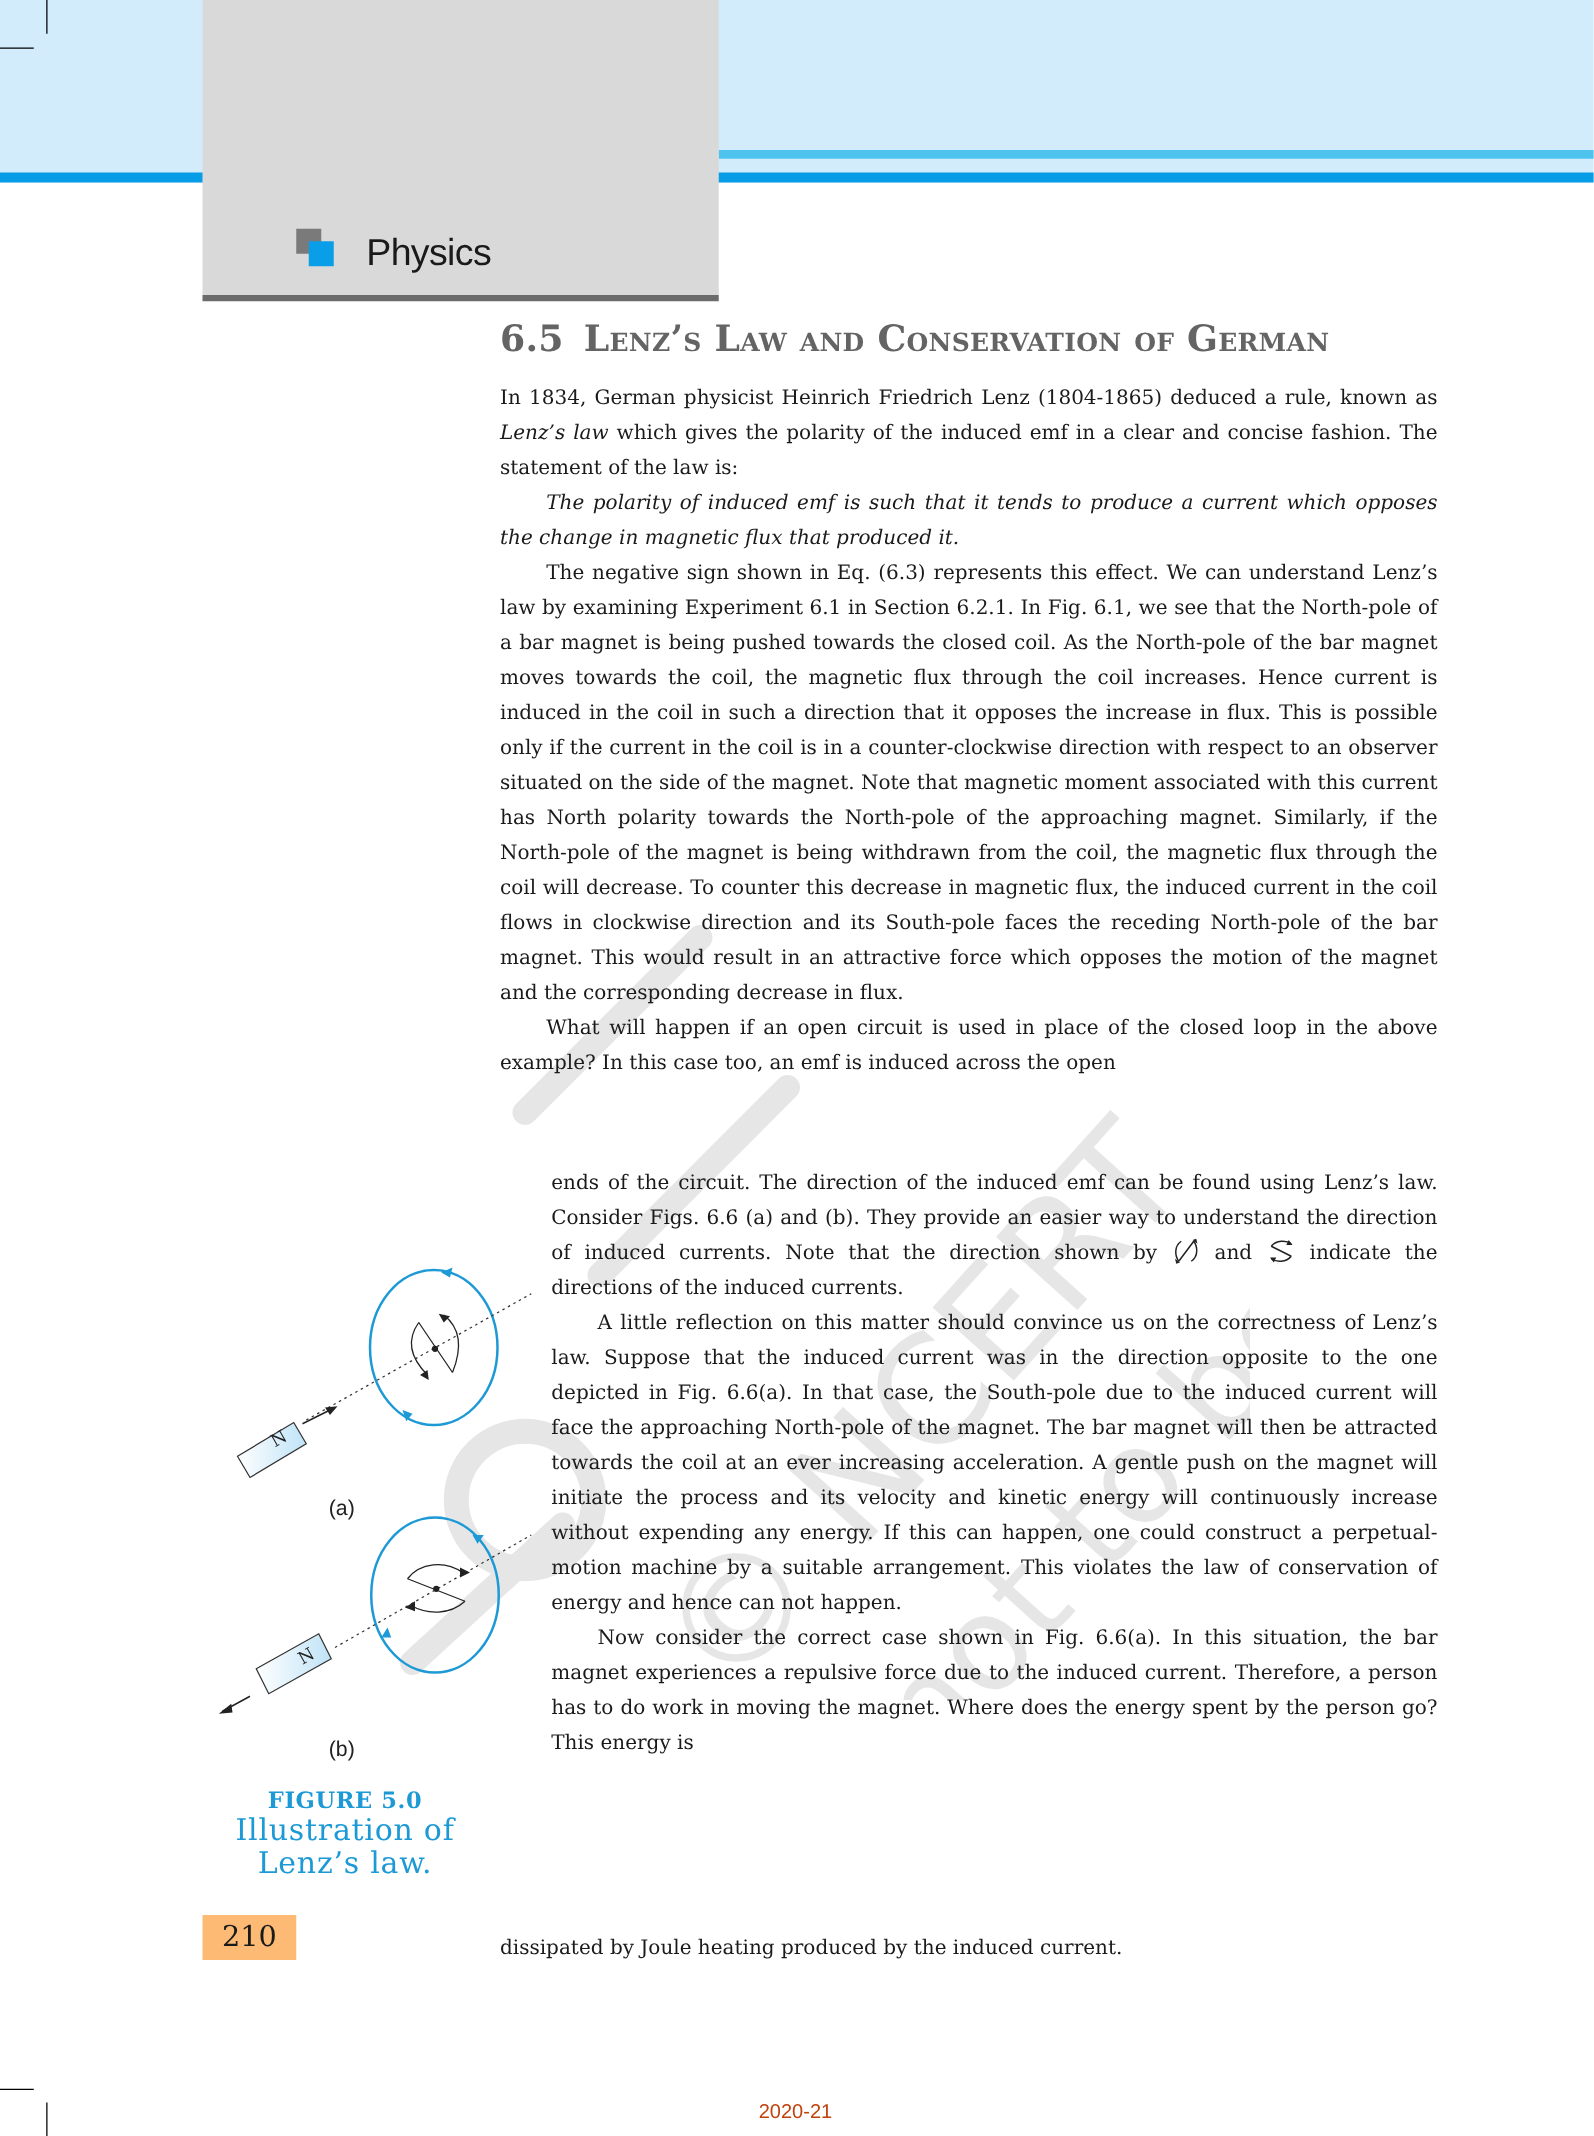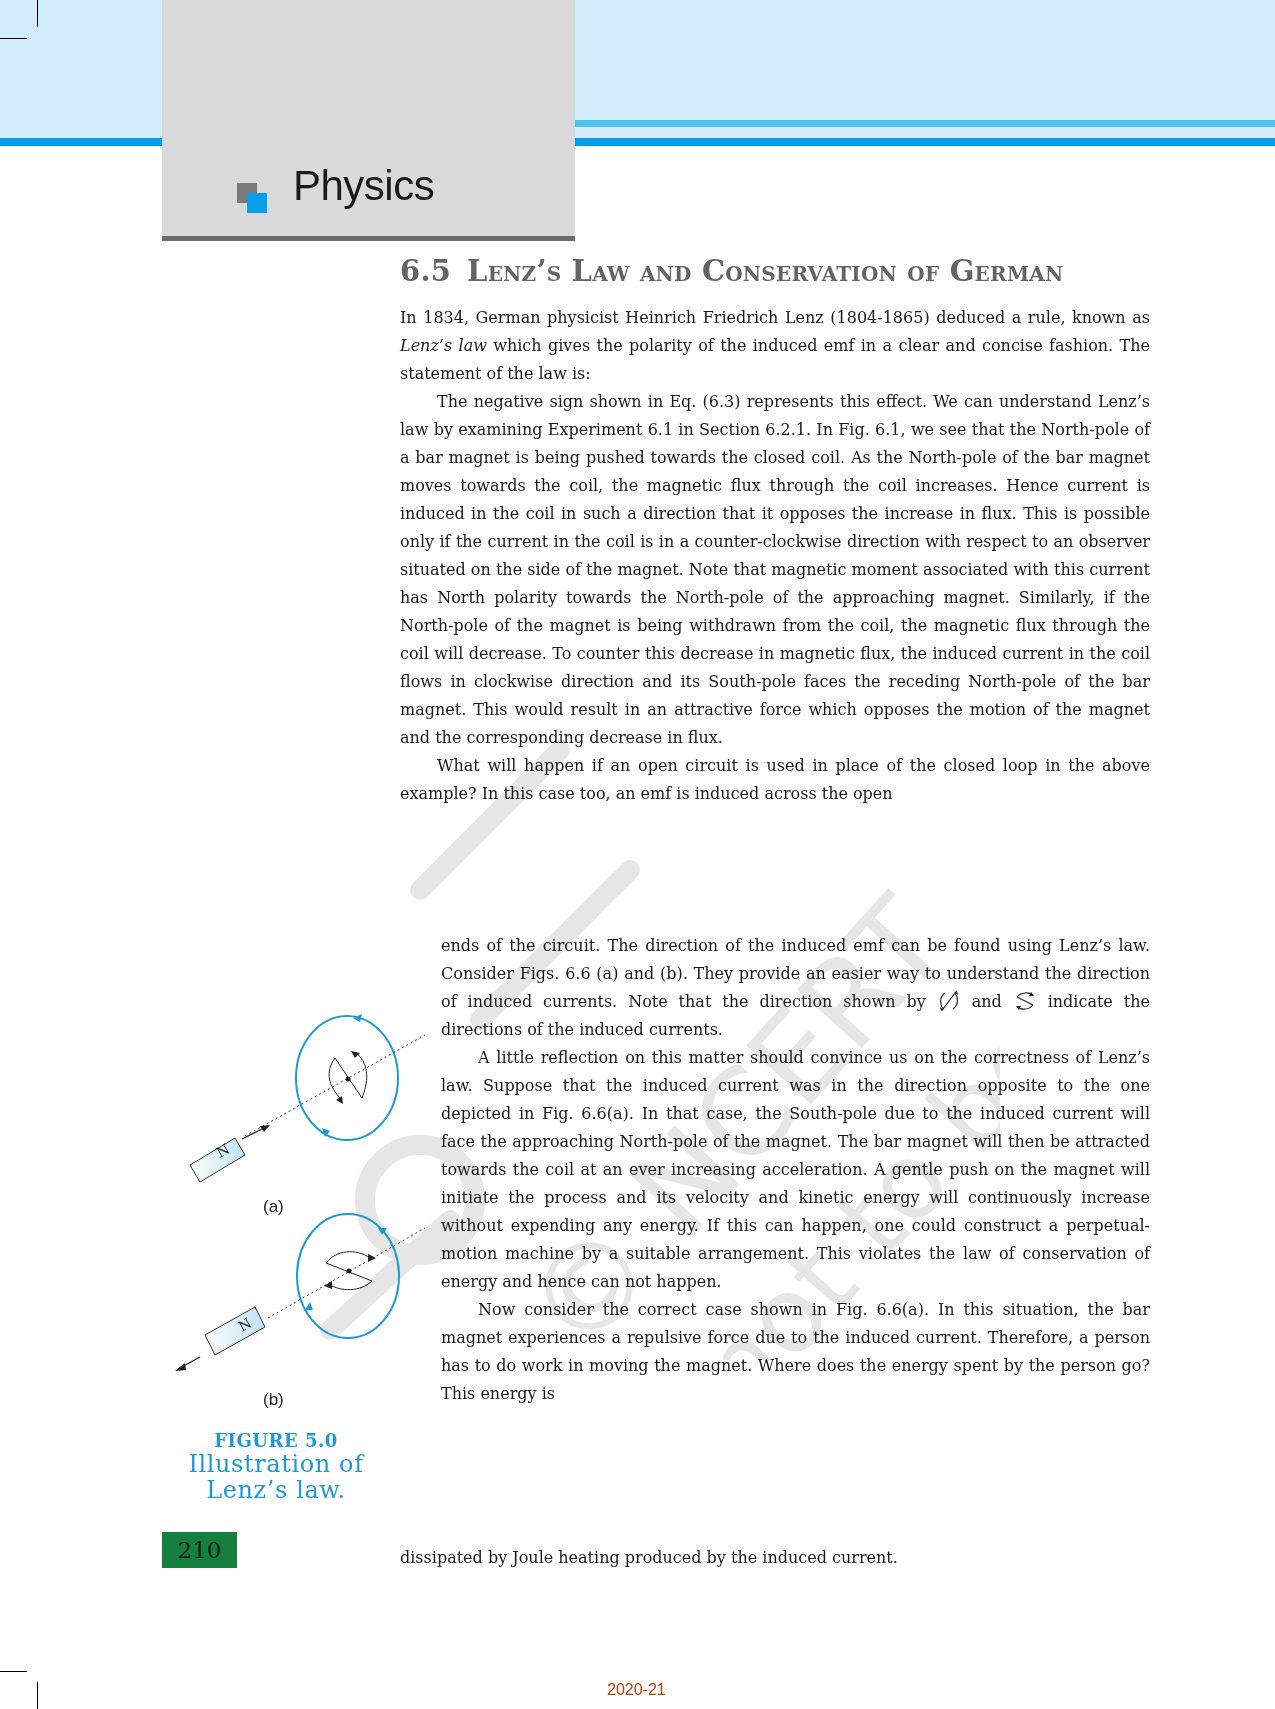"Physics" .subject { font-size: 42px -> 30px; top: 165px -> 188px }
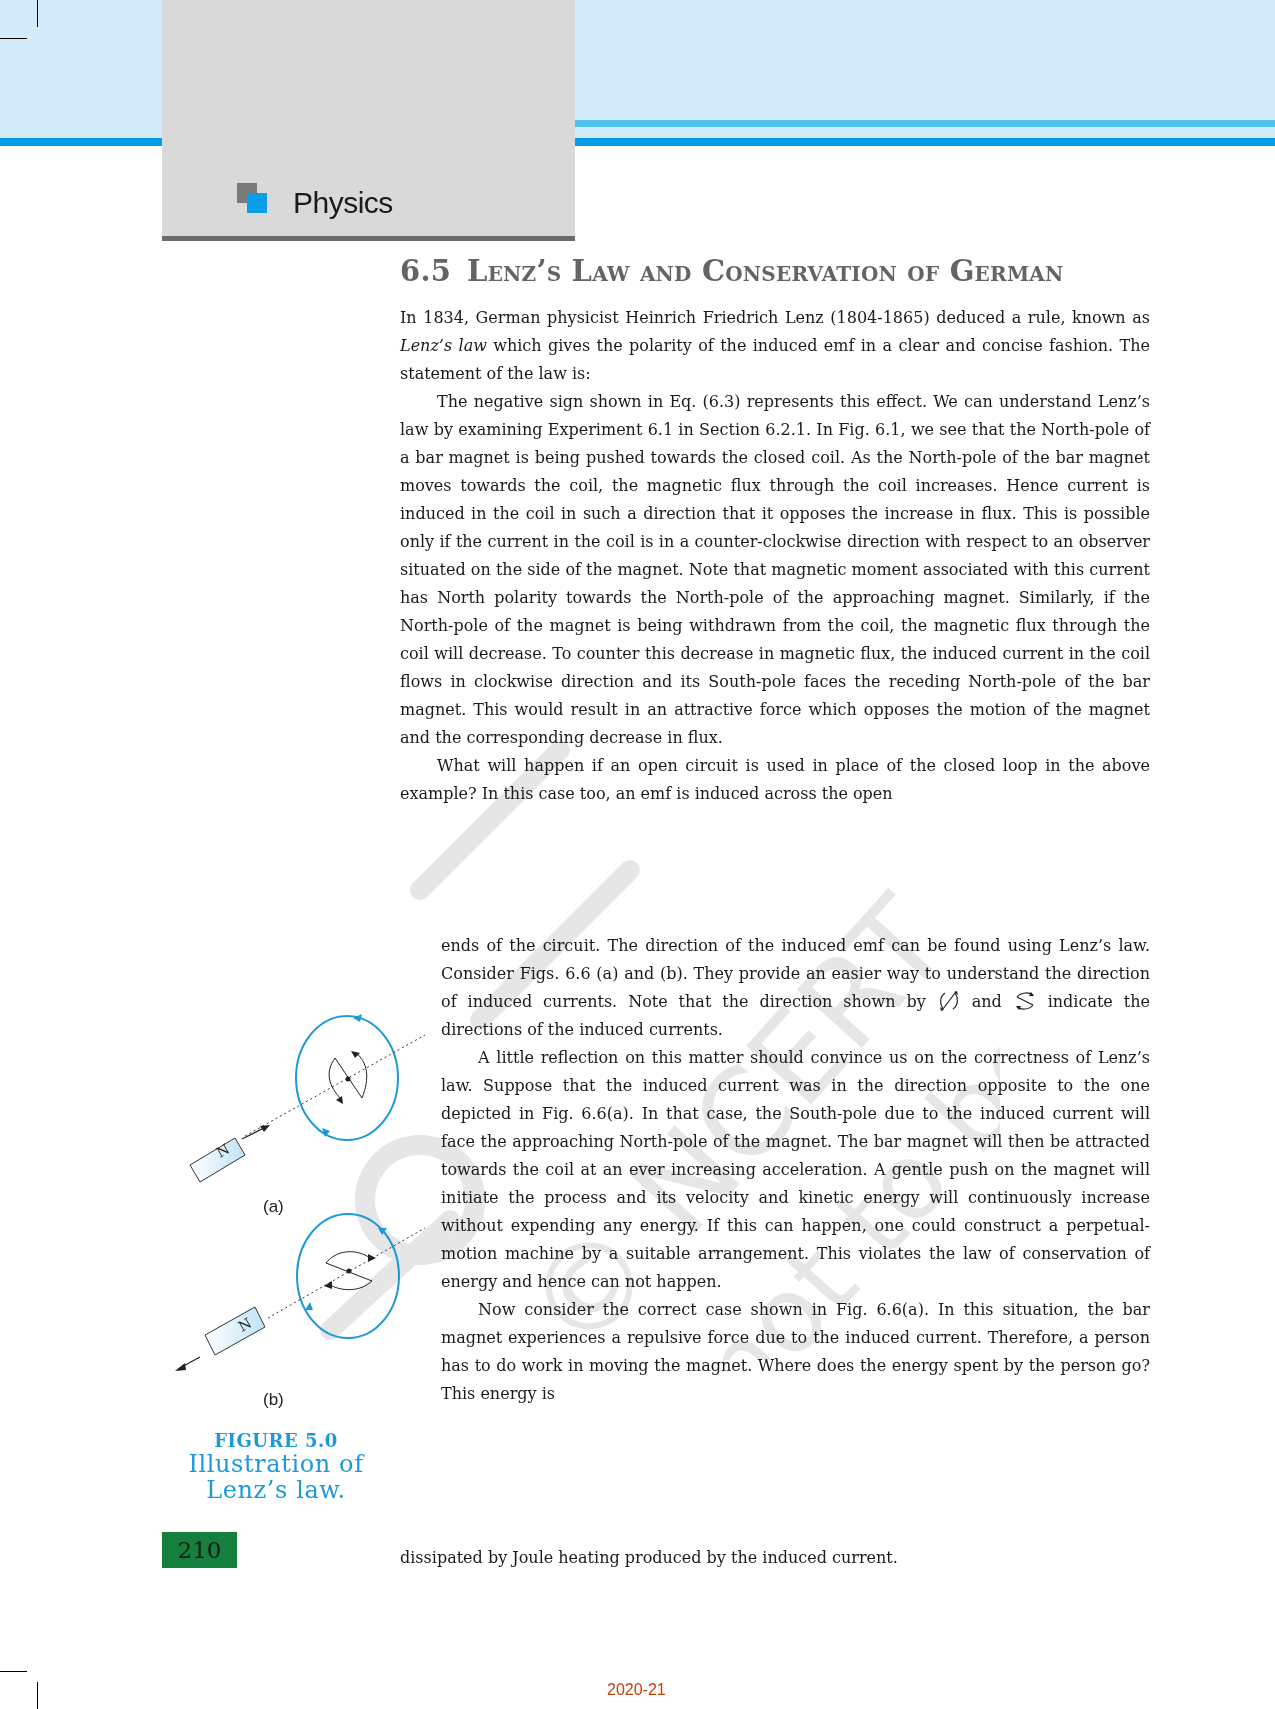"The polarity of induced emf" p.ind { html: none -> <p>The polarity of induced emf is such that it tends to produce a current which opposes the change in magnetic flux that produced it.</p> }
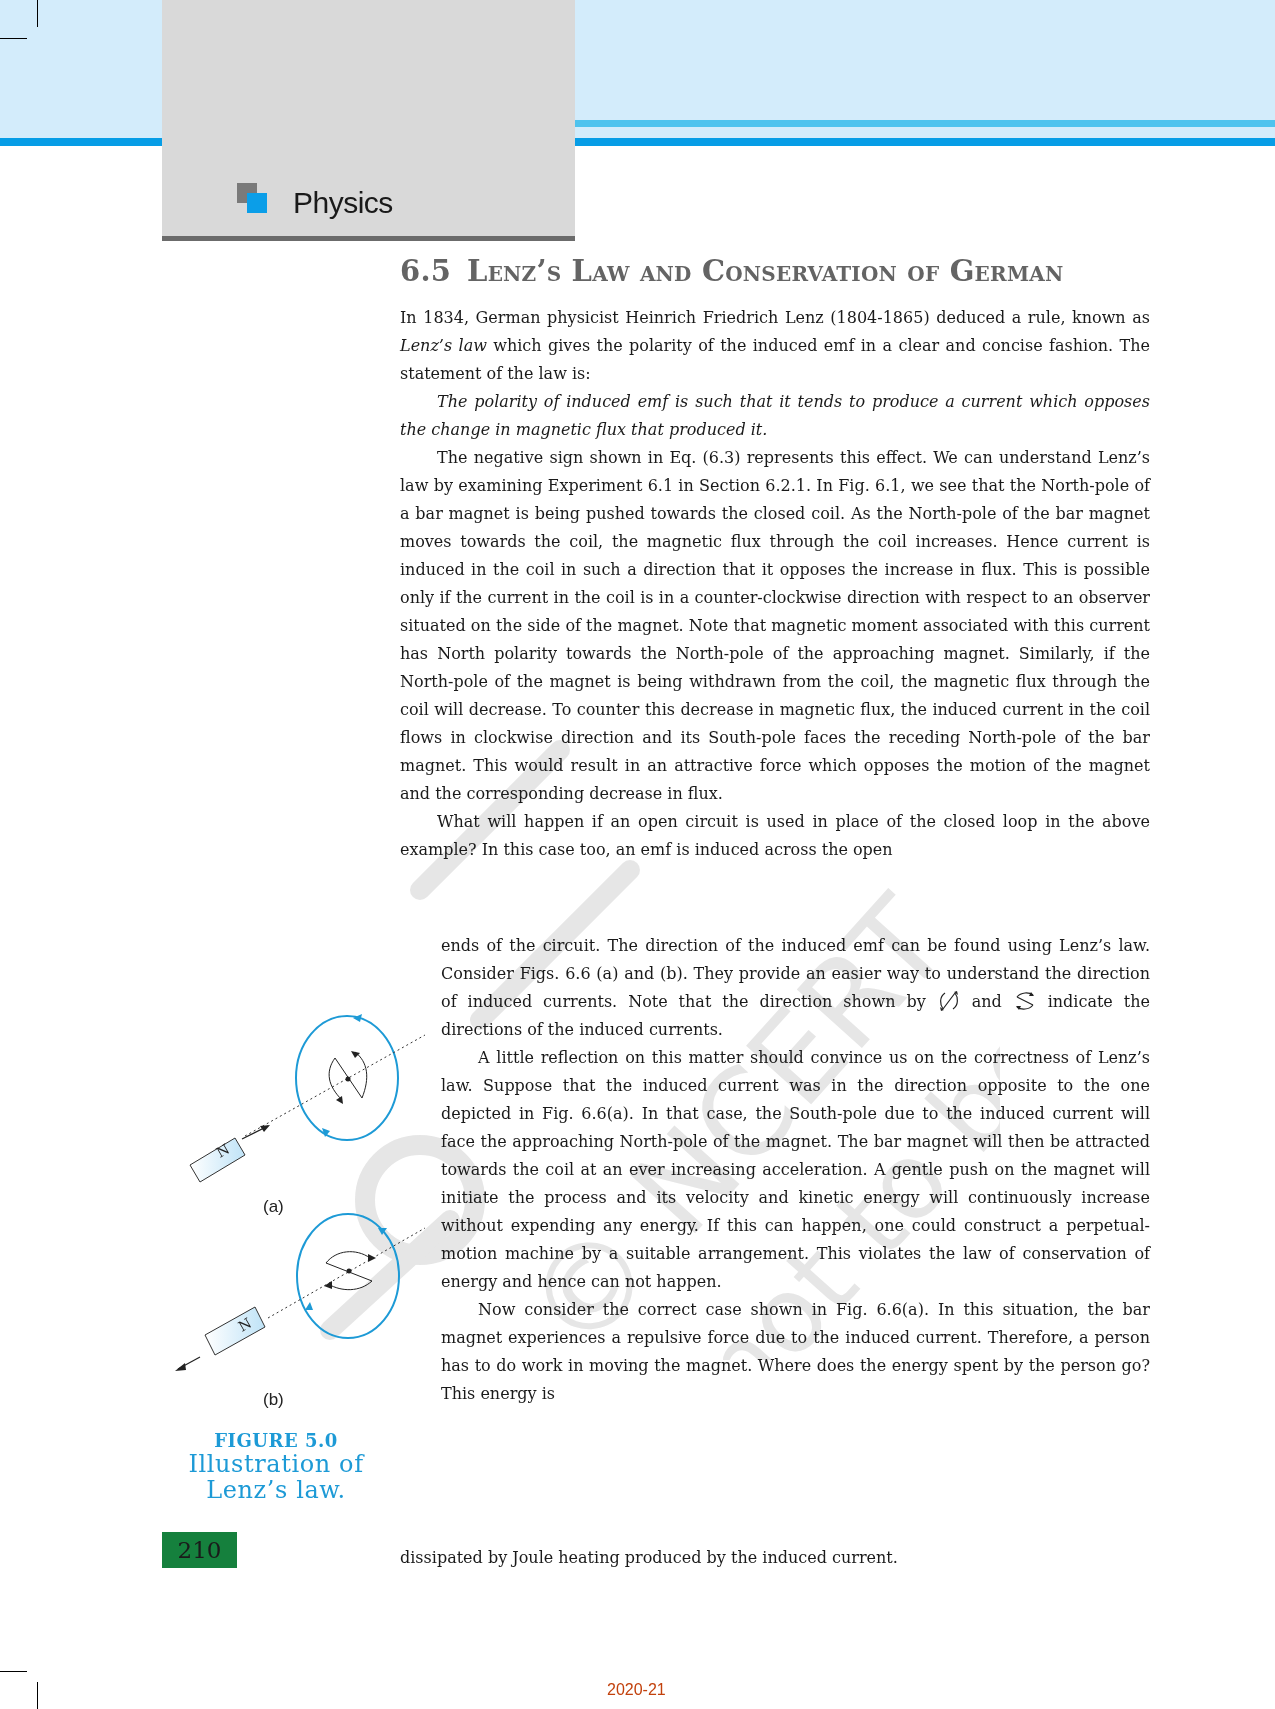"210" .pagenum { background: #15803d -> #fdba74 }
